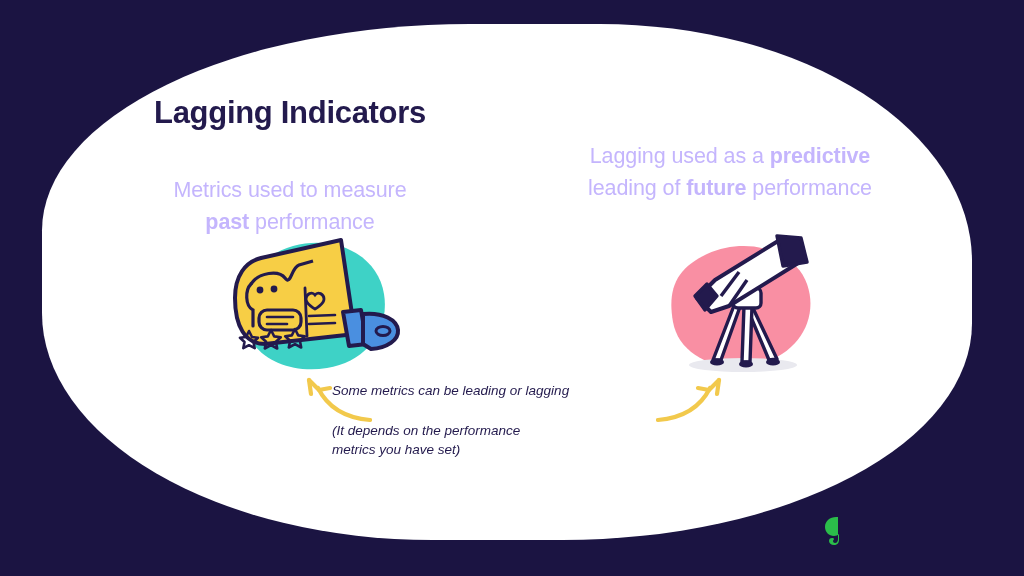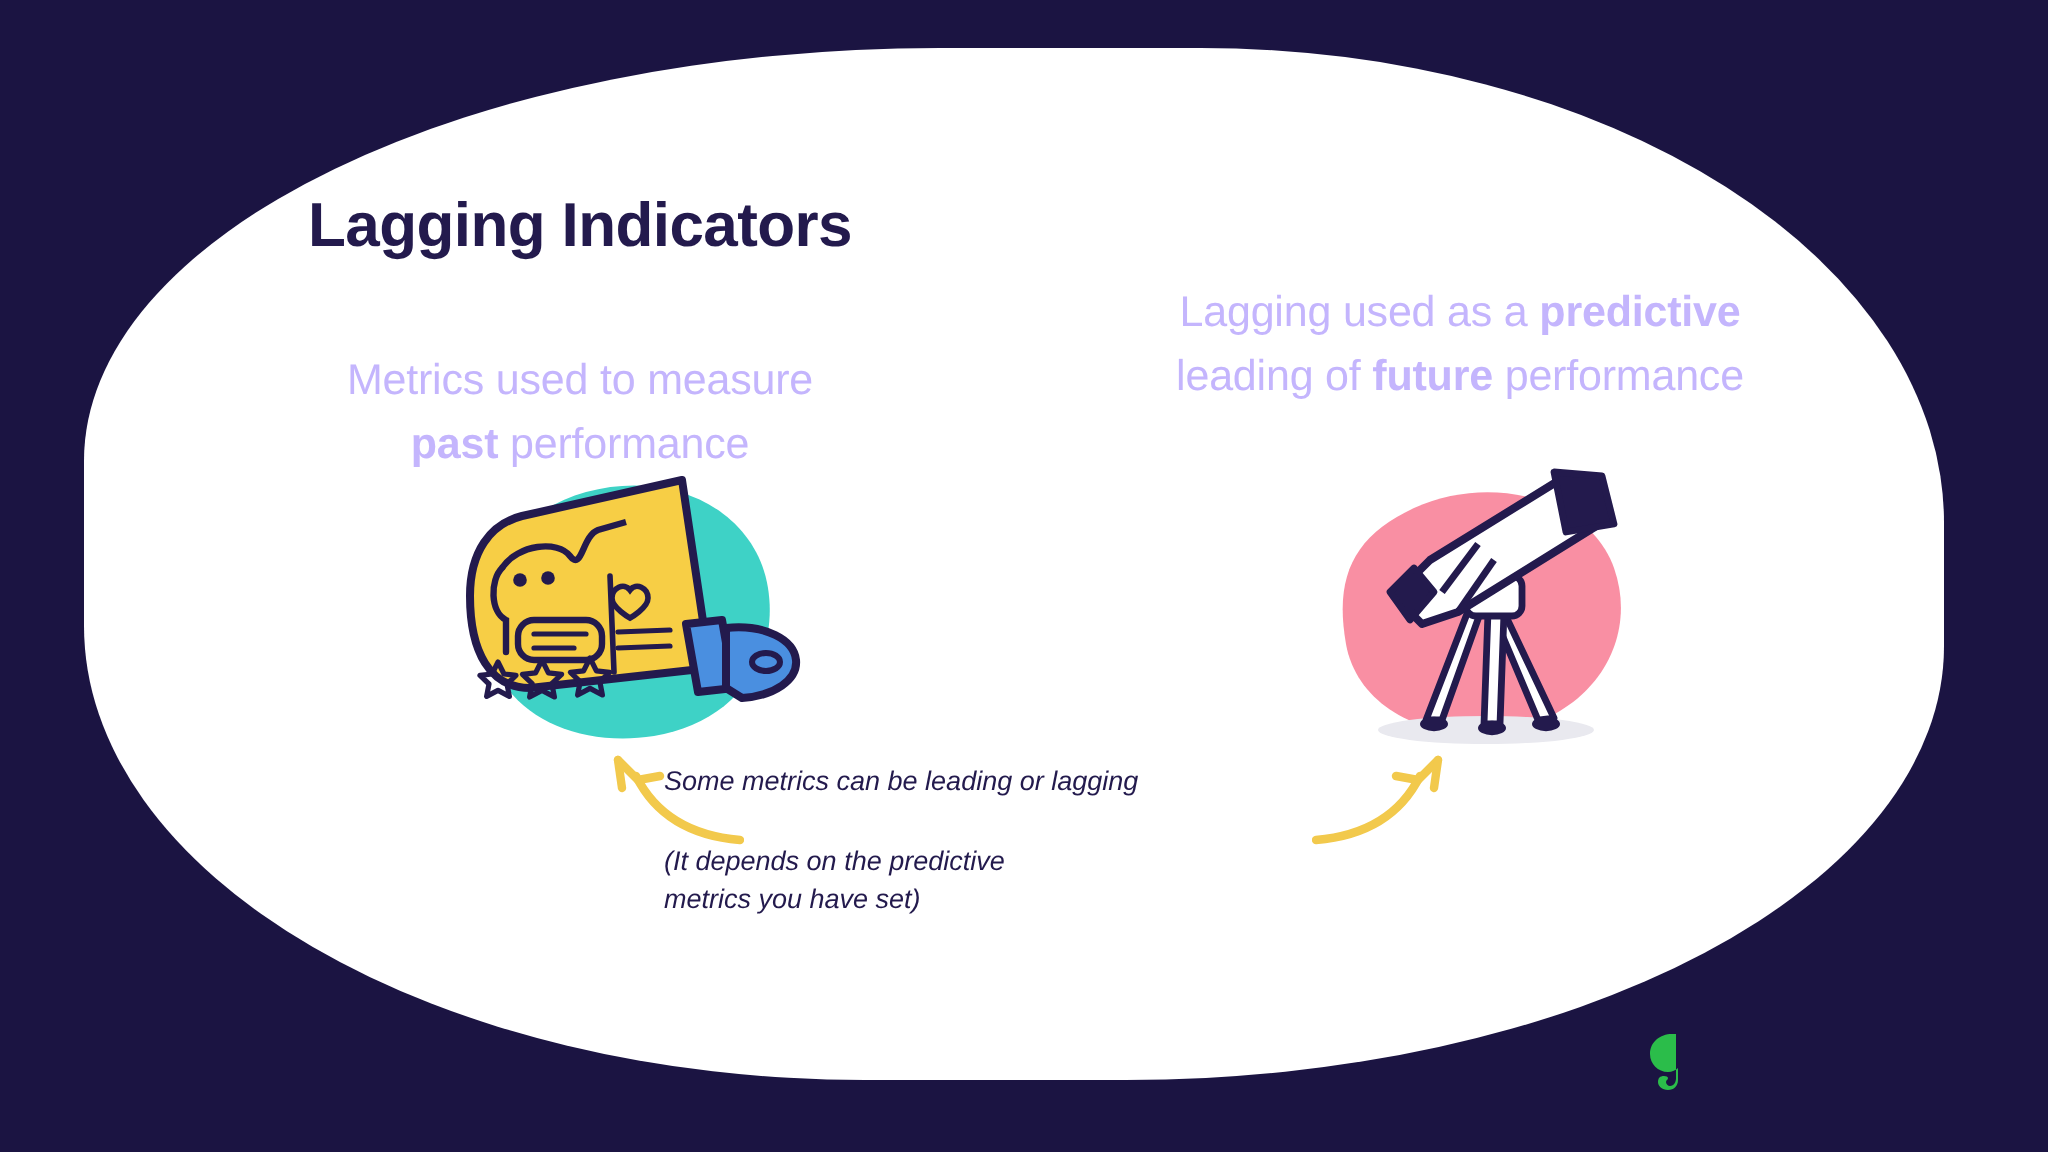"(It depends on the predictive" span.line2 { text: predictive -> performance }
